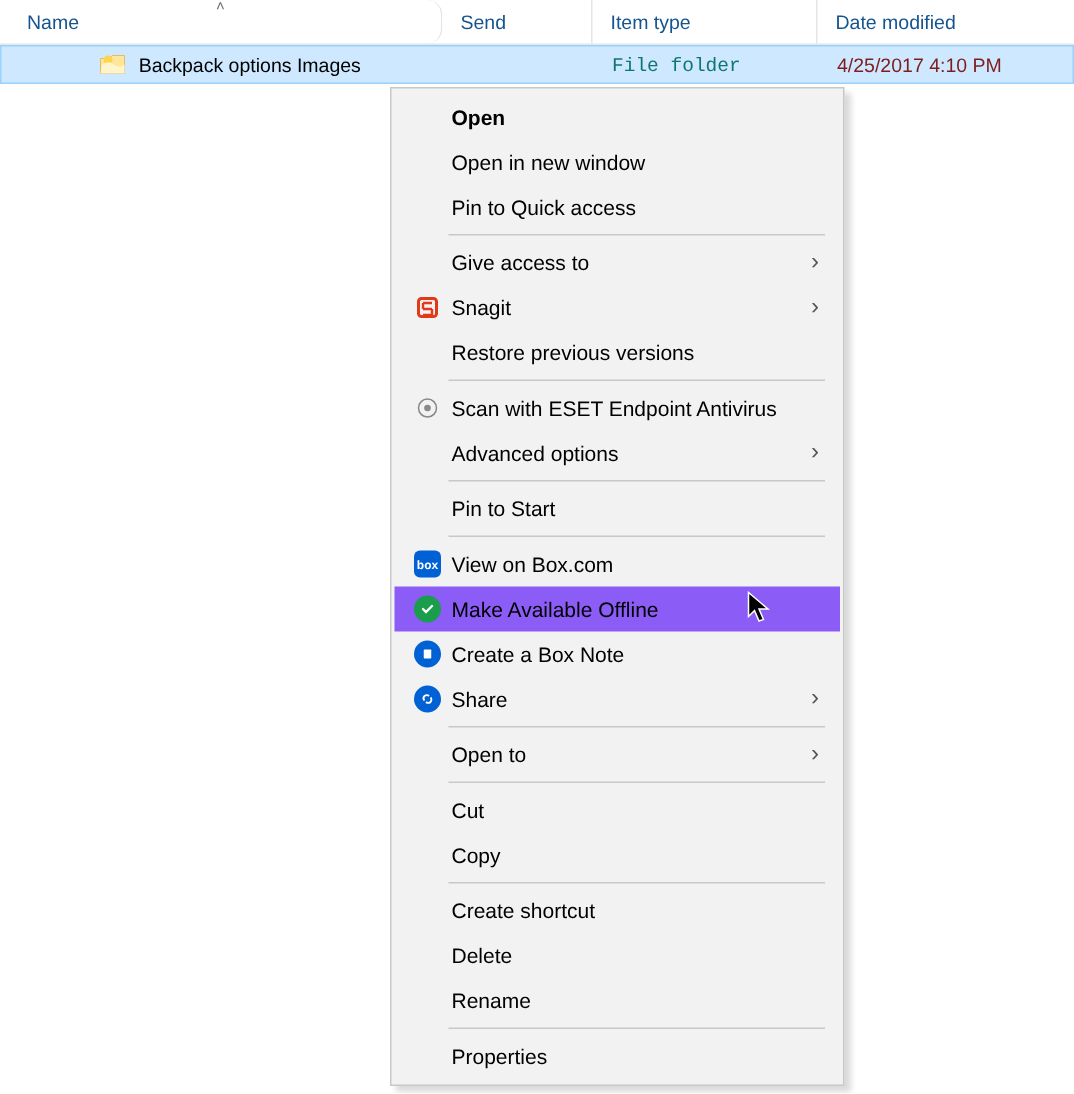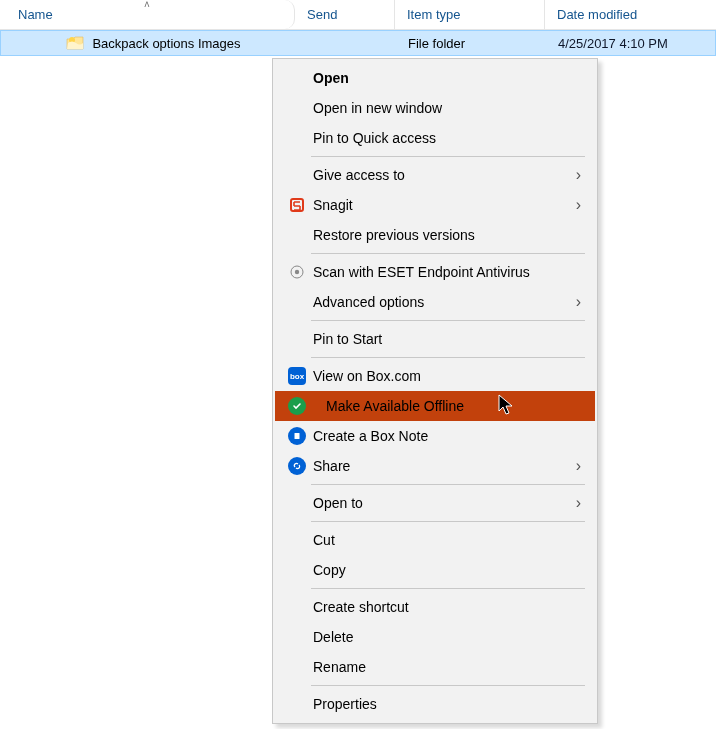"File folder" .rtype { color: #000000 -> #0f766e; font-family: none -> Liberation Mono, monospace }
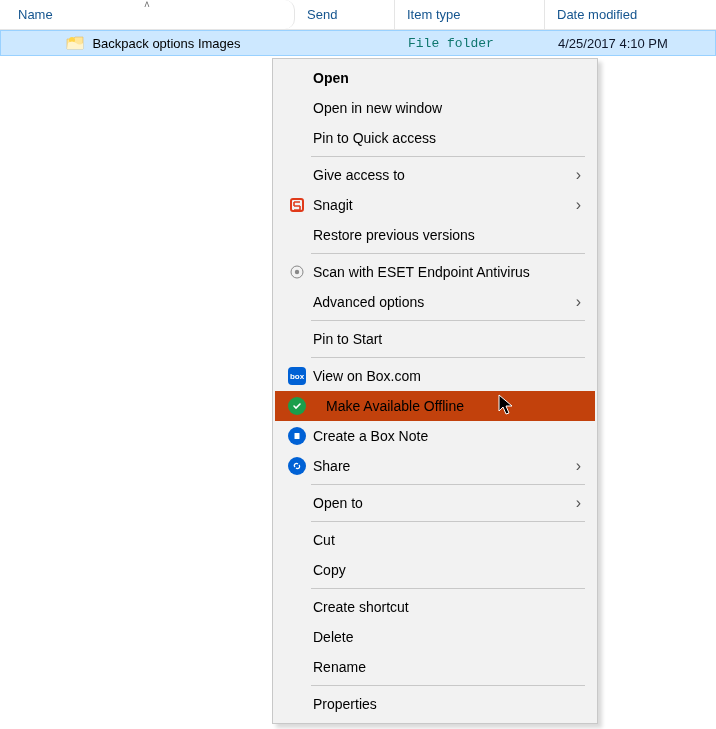"4/25/2017 4:10 PM" .rdate { color: #0f172a -> #7f1d1d }
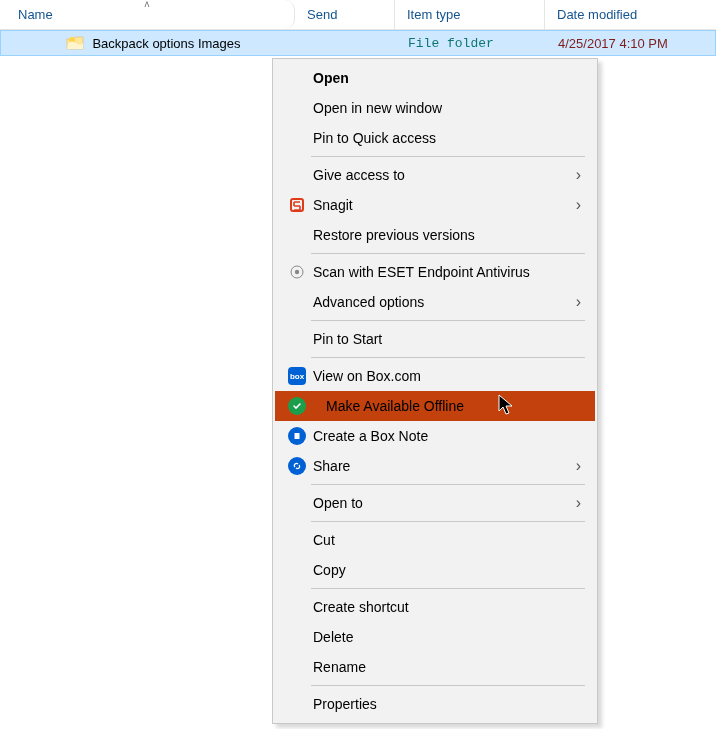"Open" .ctx { left: 272px -> 260px; width: 326px -> 303px }
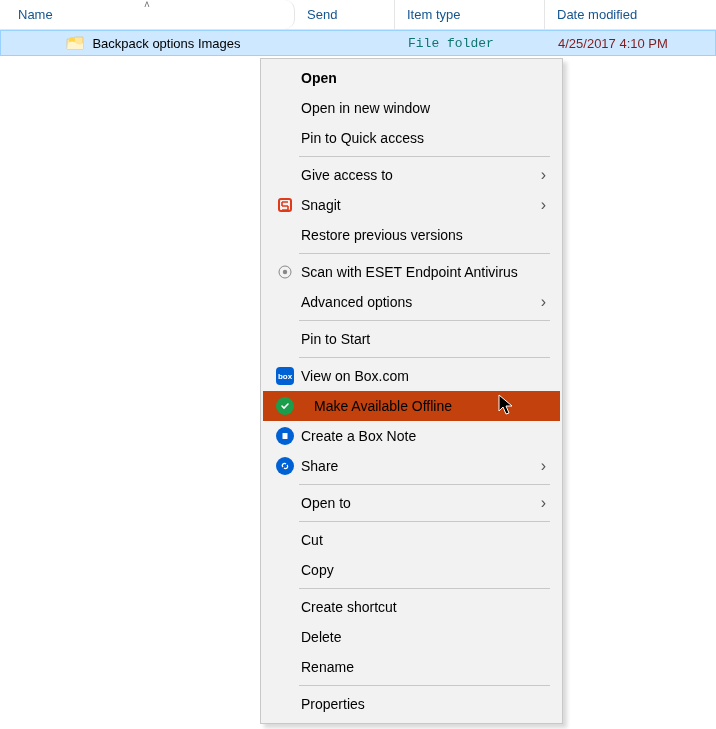"Make Available Offline" .mi.hover { background: #c2410c -> #8b5cf6; gap: 13px -> none }
